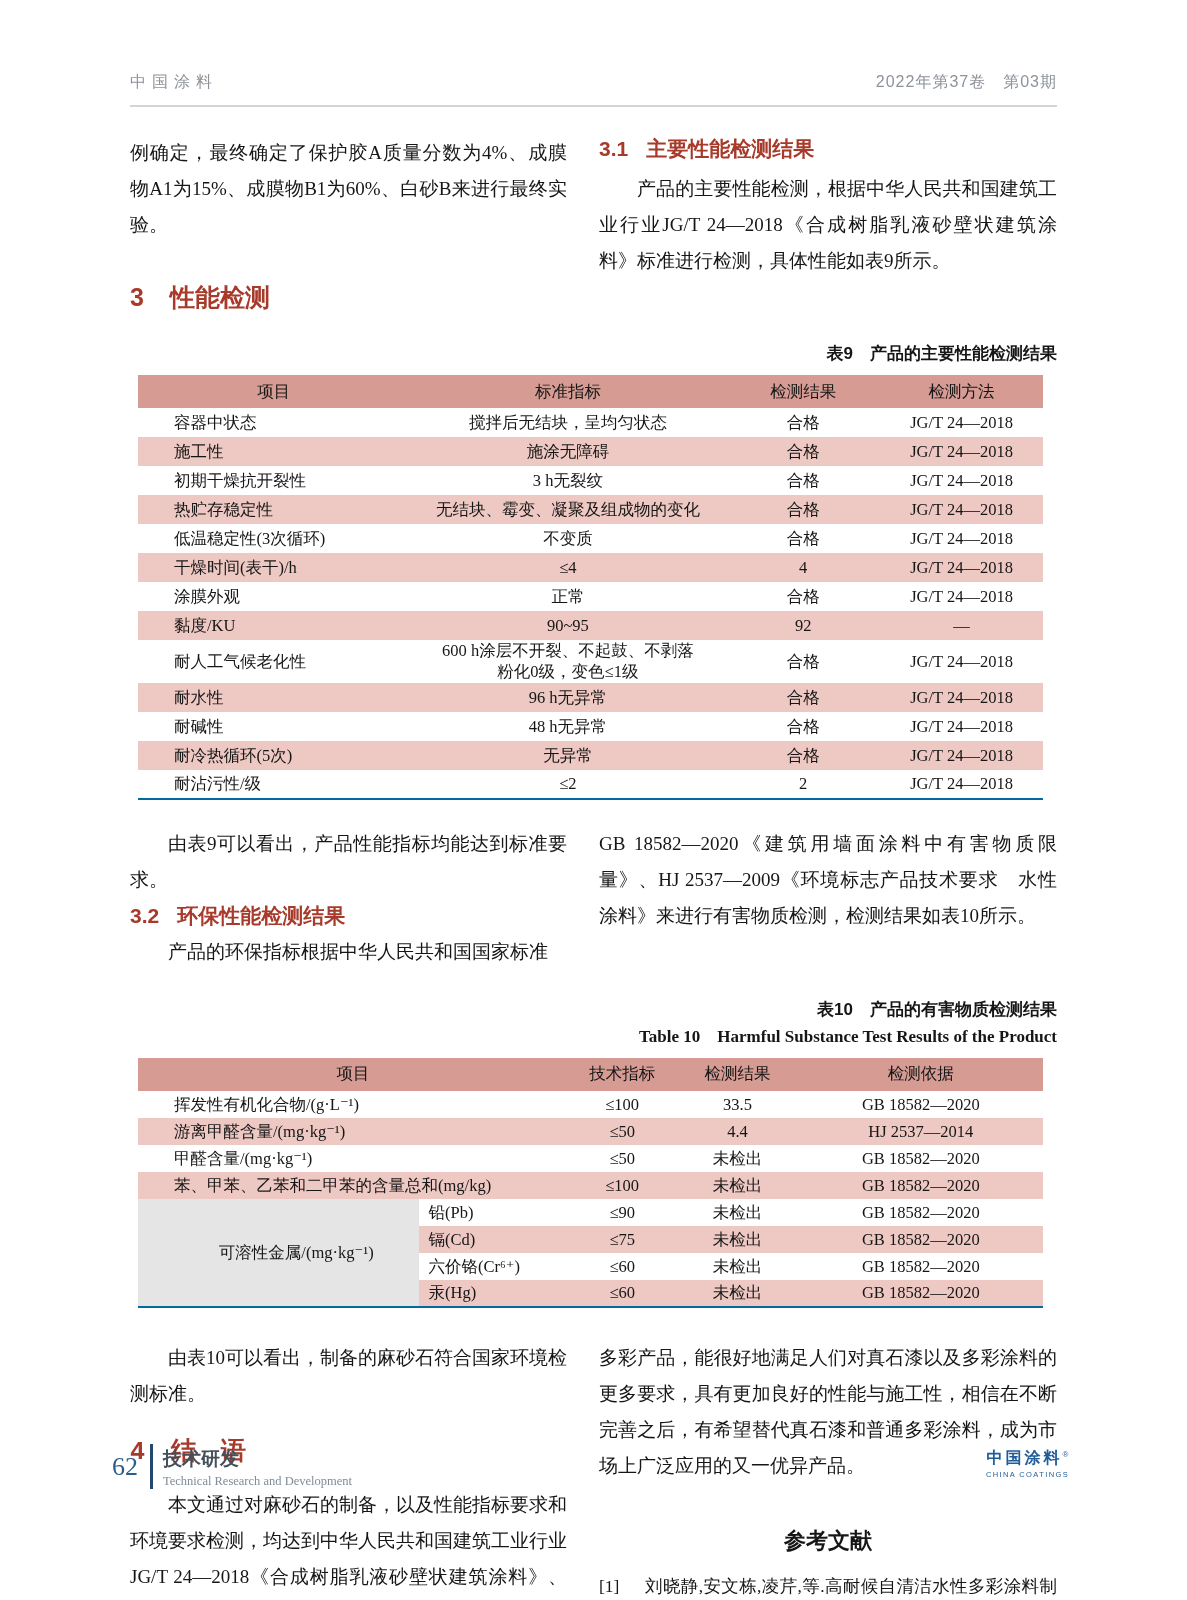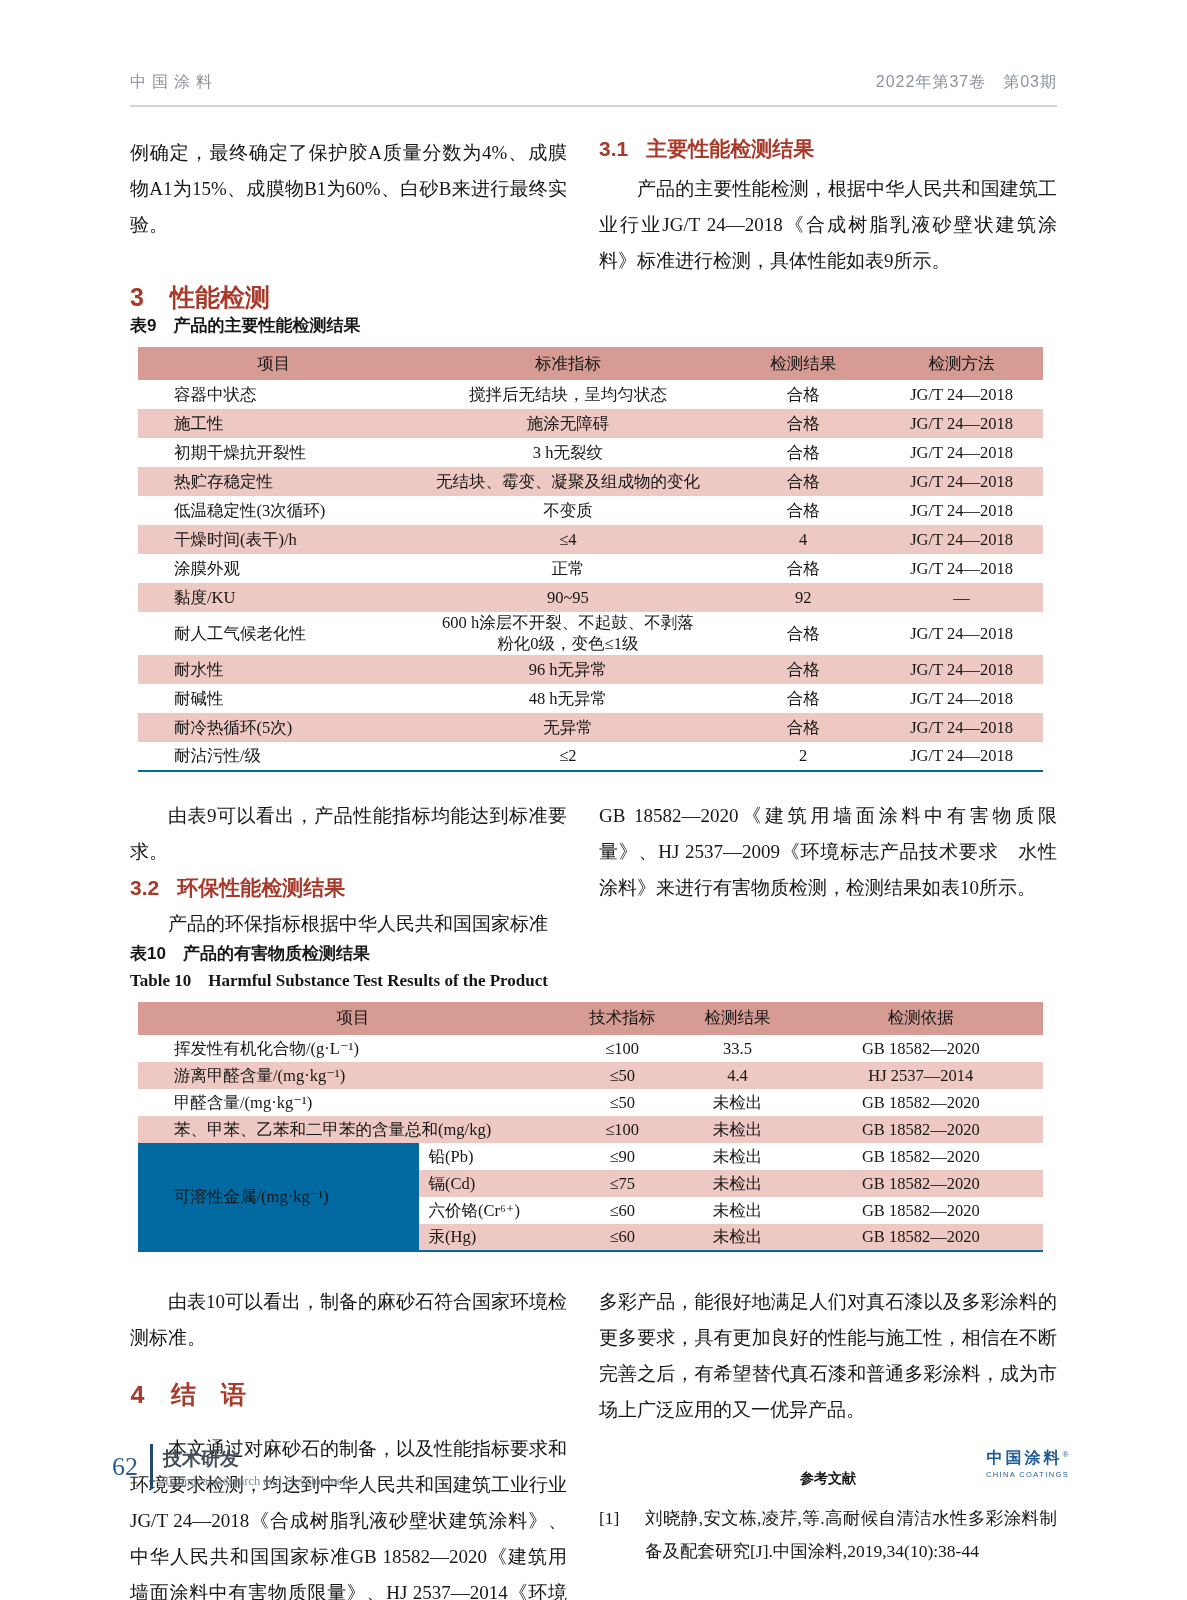"表9 产品的主要性能检测结果" .tbl-caption { margin-top: none -> 28px; text-align: left -> right }
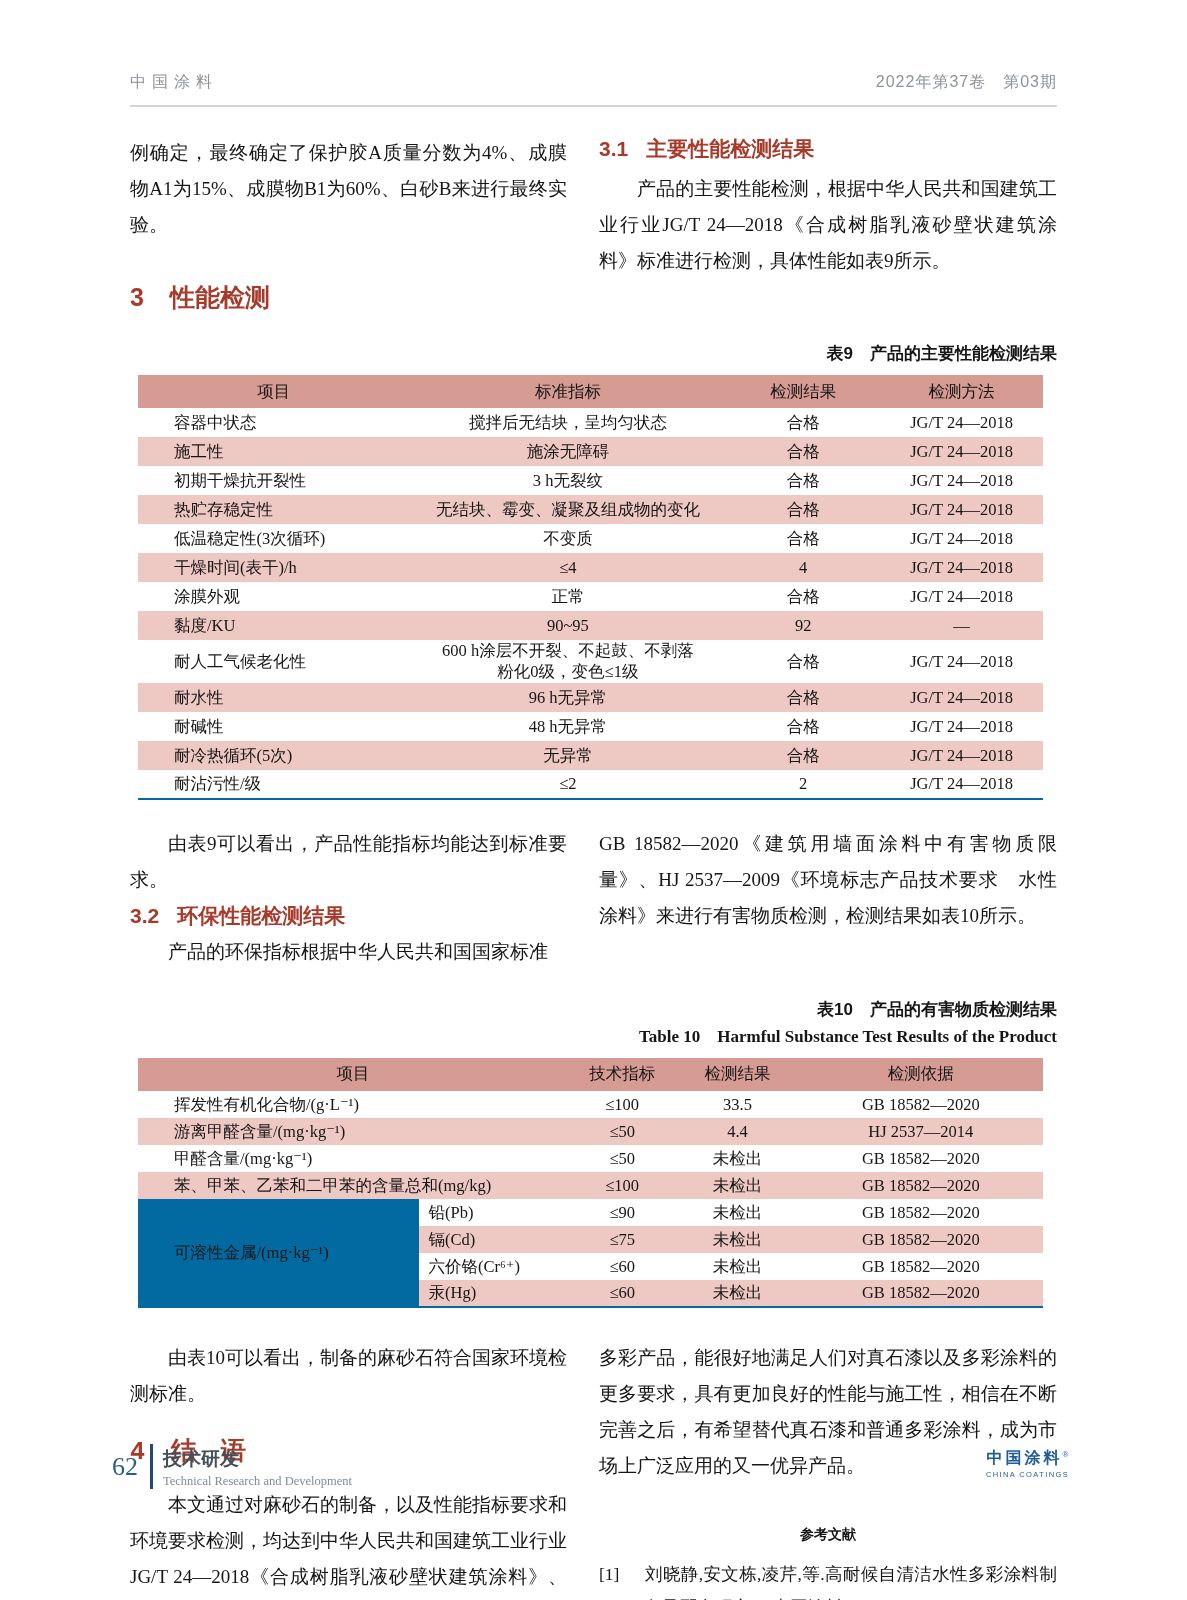"可溶性金属/(mg·kg⁻¹)" table.data td.group-label { background: #0369a1 -> #e5e5e5; text-align: left -> center }
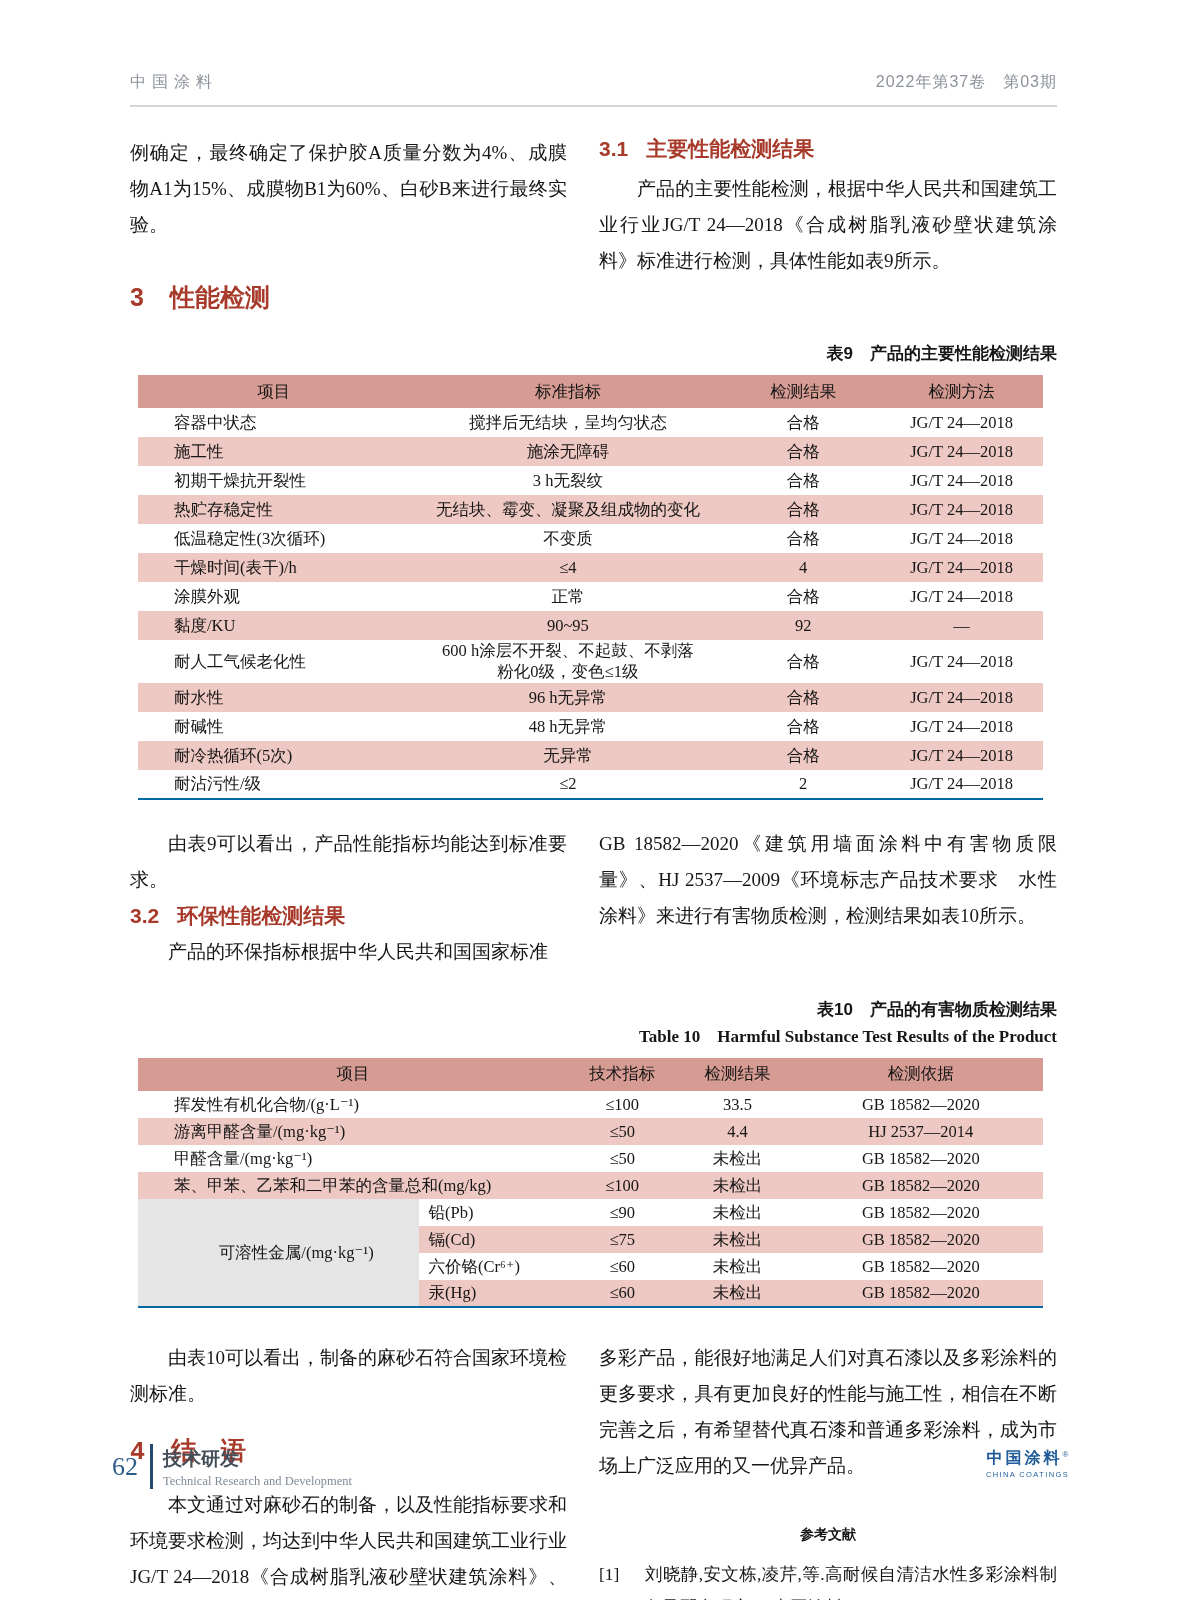"参考文献" .ref-heading { font-size: 14px -> 22px }
